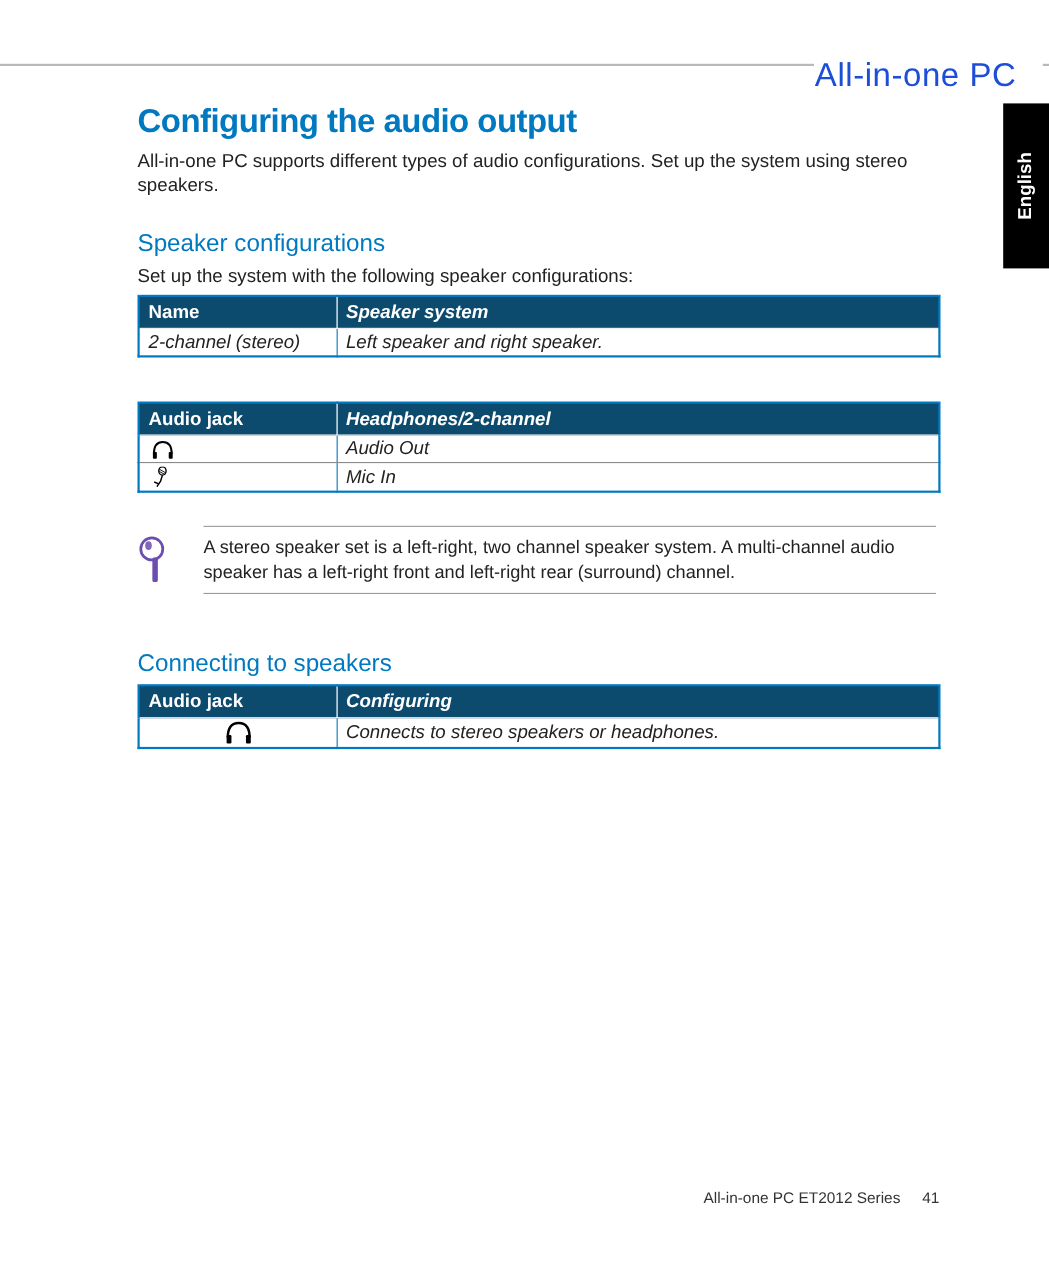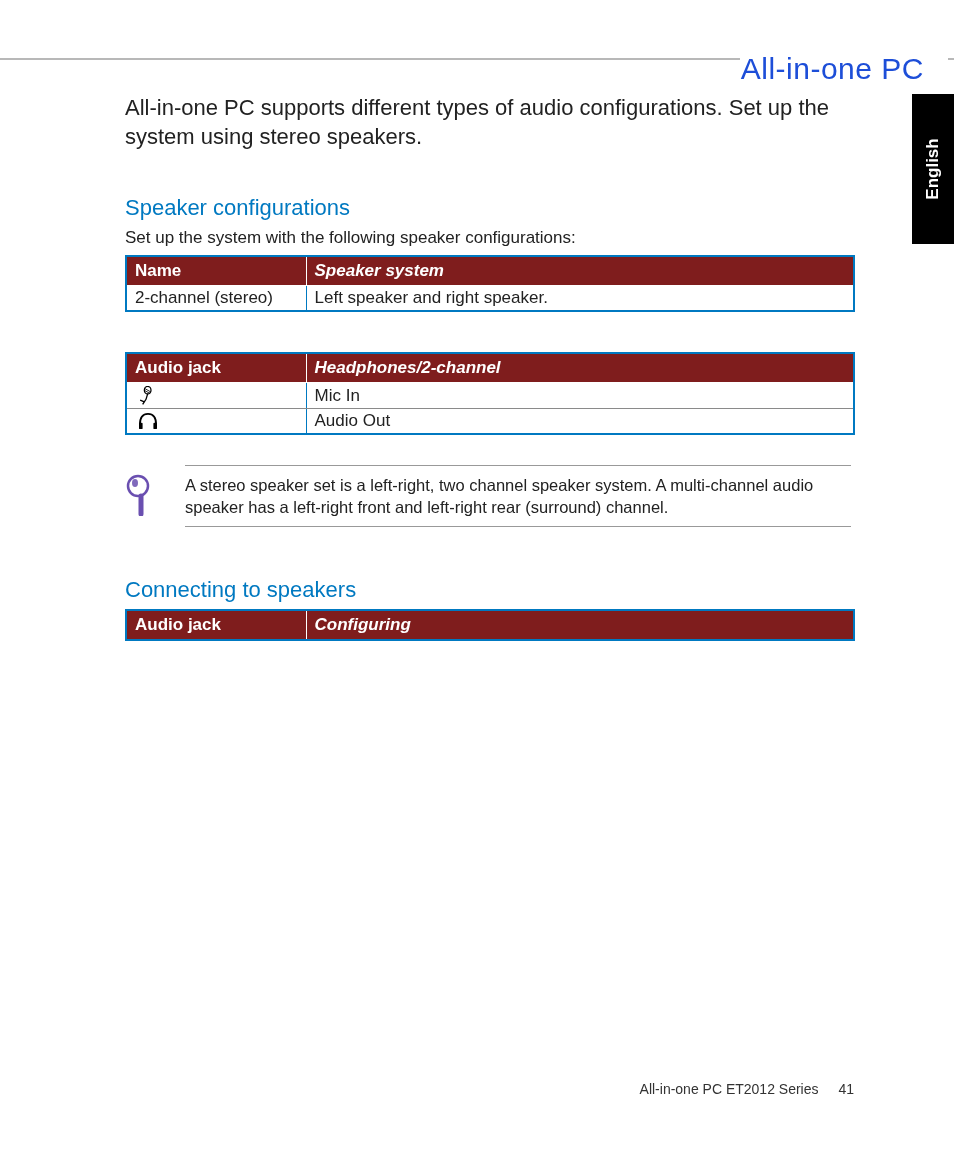"Configuring the audio output" h1 { html: none -> <h1>Configuring the audio output</h1> }
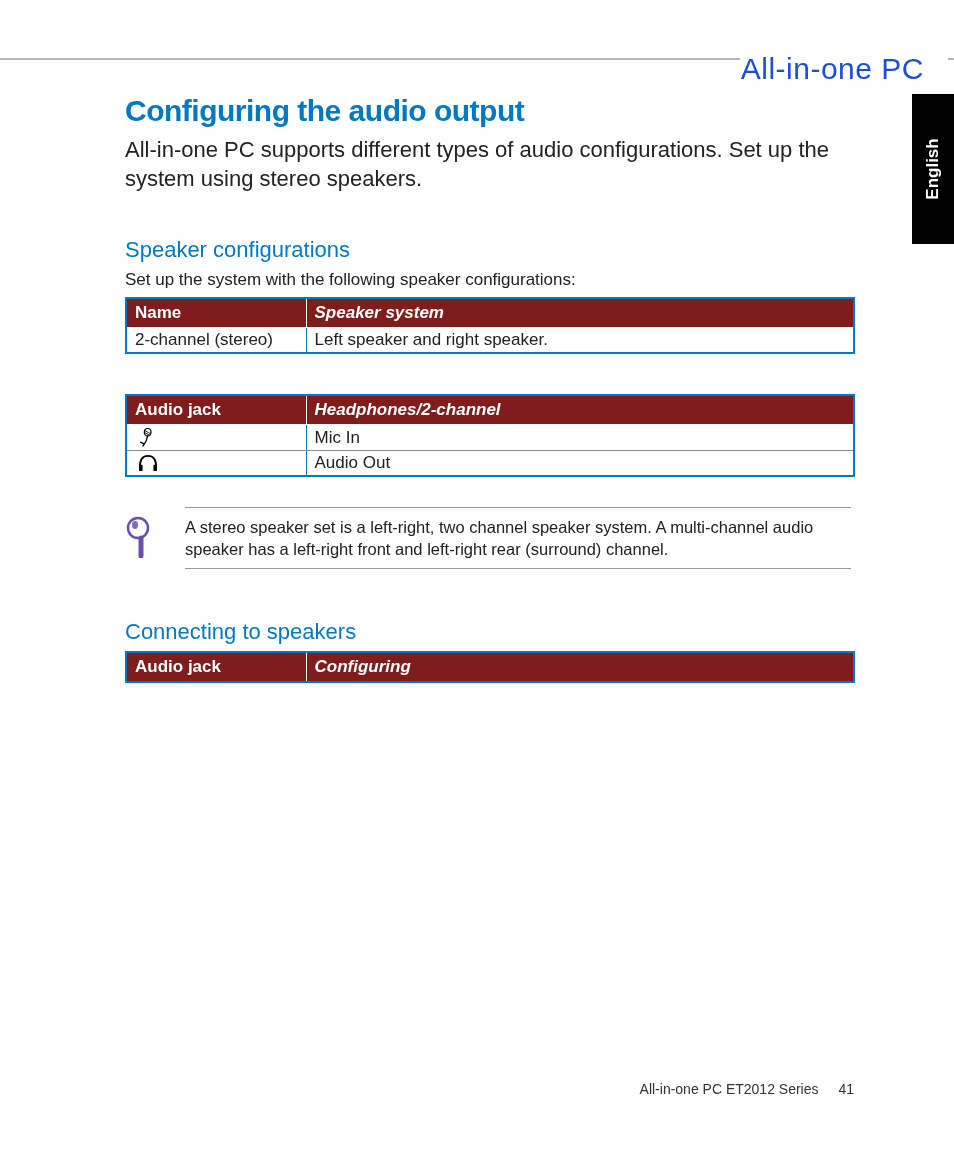"All-in-one PC supports different types" .intro { font-size: 22px -> 17px; margin-bottom: 44px -> 28px }
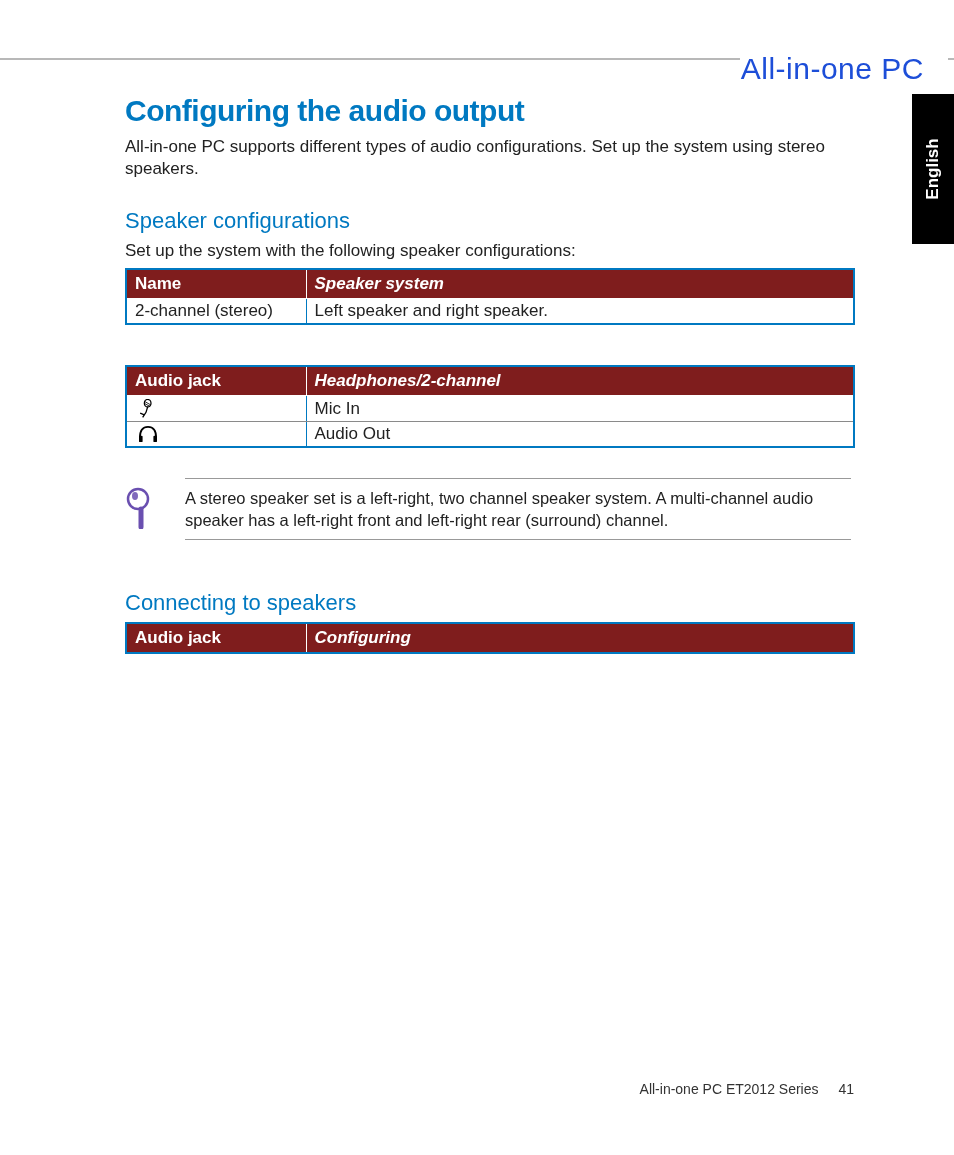"Name" th { background: #7f1d1d -> #0c4a6e }
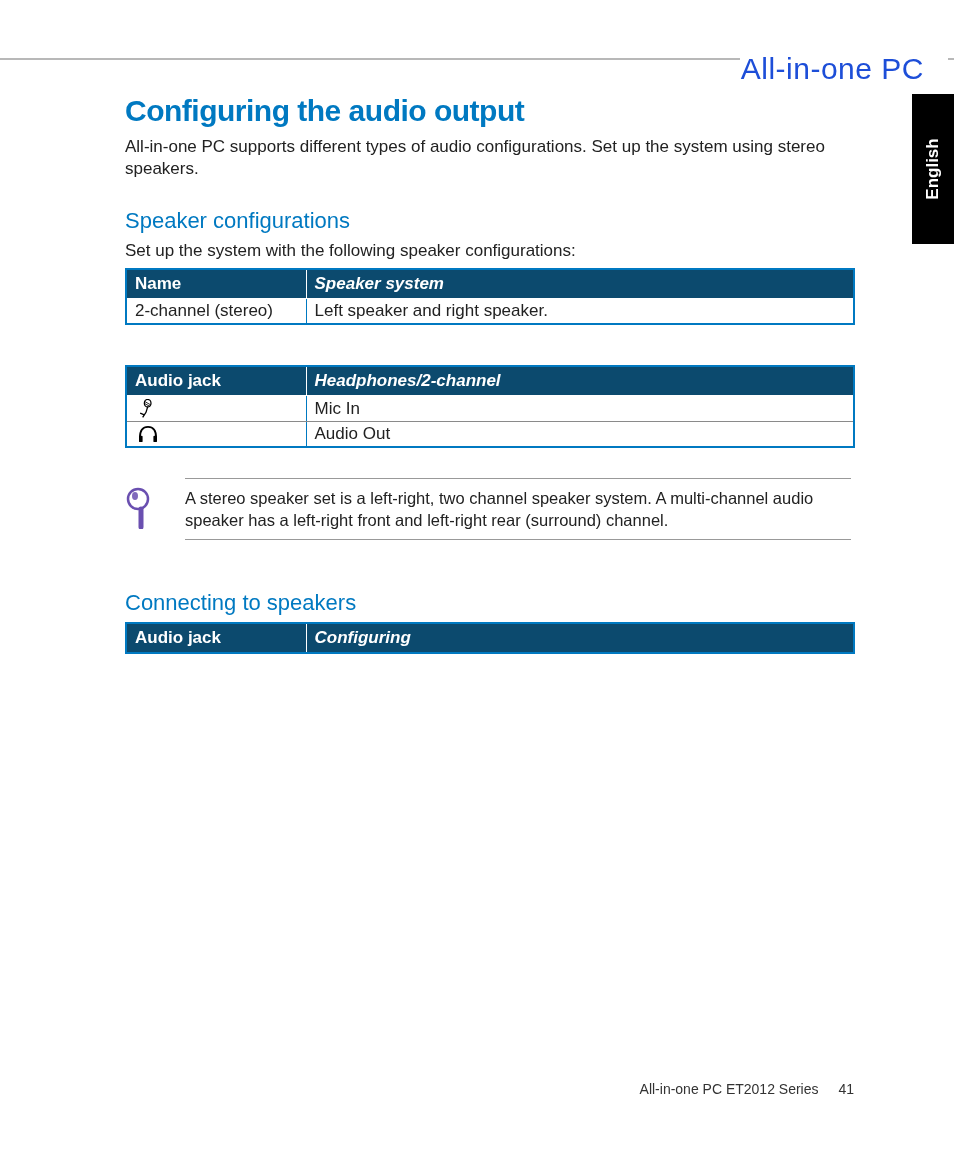"2-channel (stereo)" td { font-style: none -> italic }
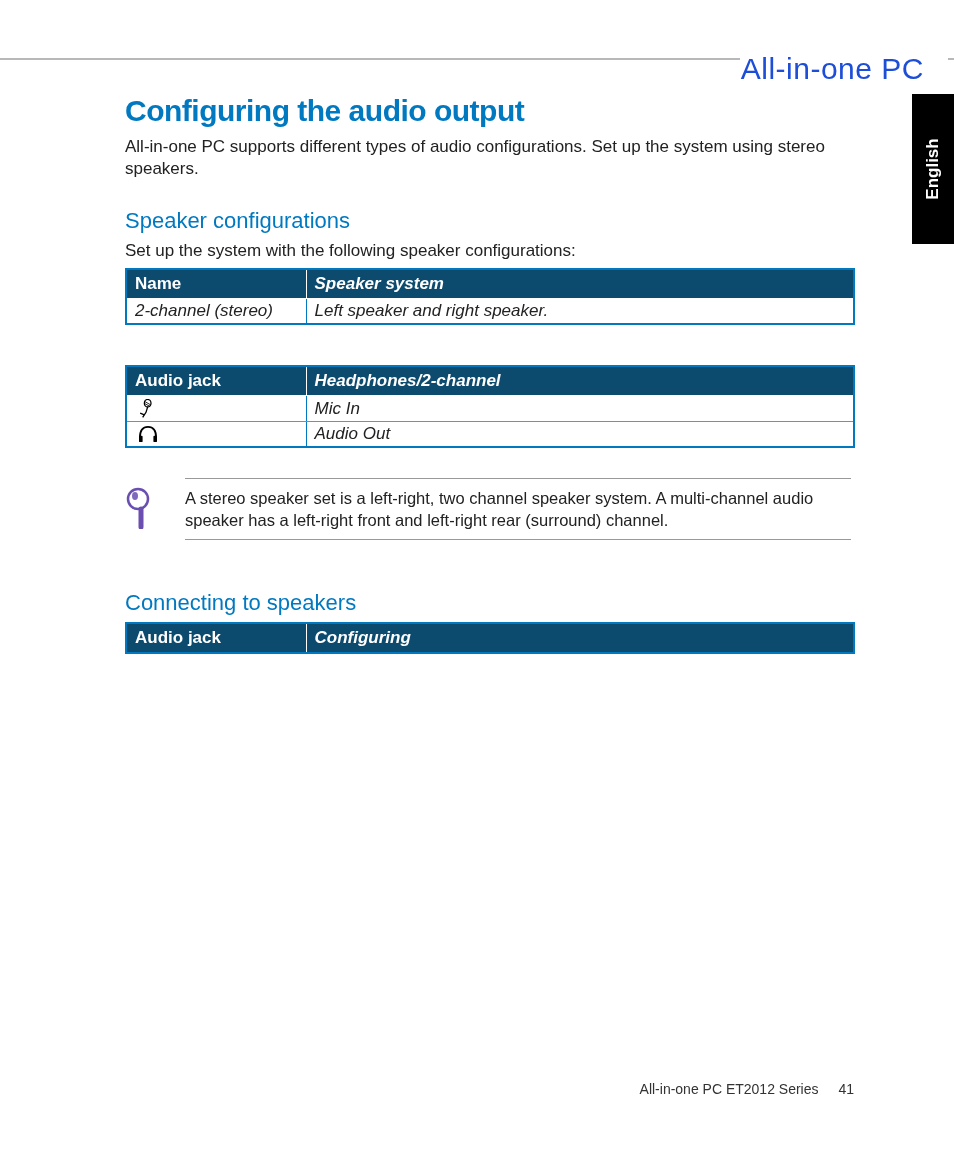"Mic In" tr { order: before "Audio Out" -> after "Audio Out" }
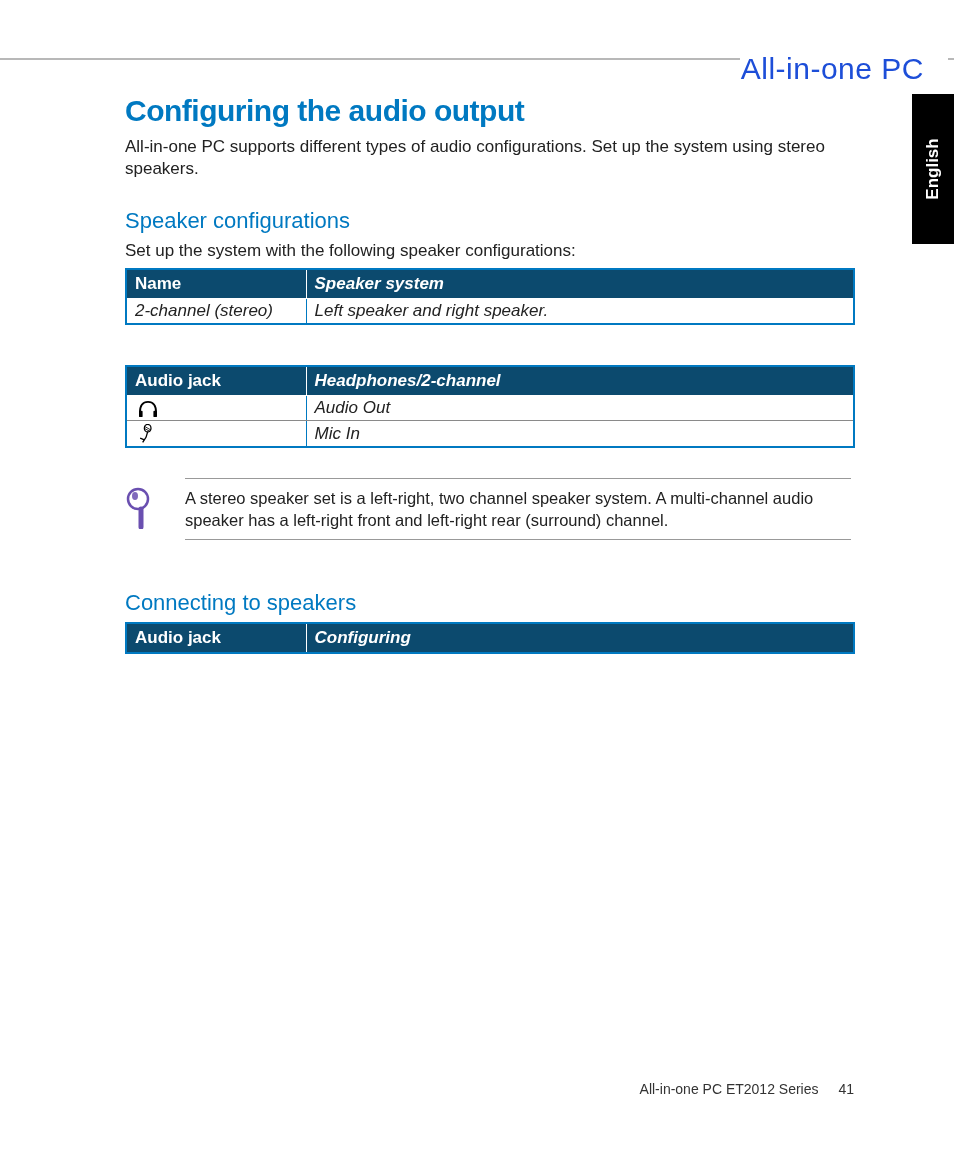"Connects to stereo speakers or" tr { html: none -> <tr> <td> <svg> <path></path> <rect></rect> <rect></rect> </svg> </td> <td>Connects to stereo speakers or headphones.</td> </tr> }
